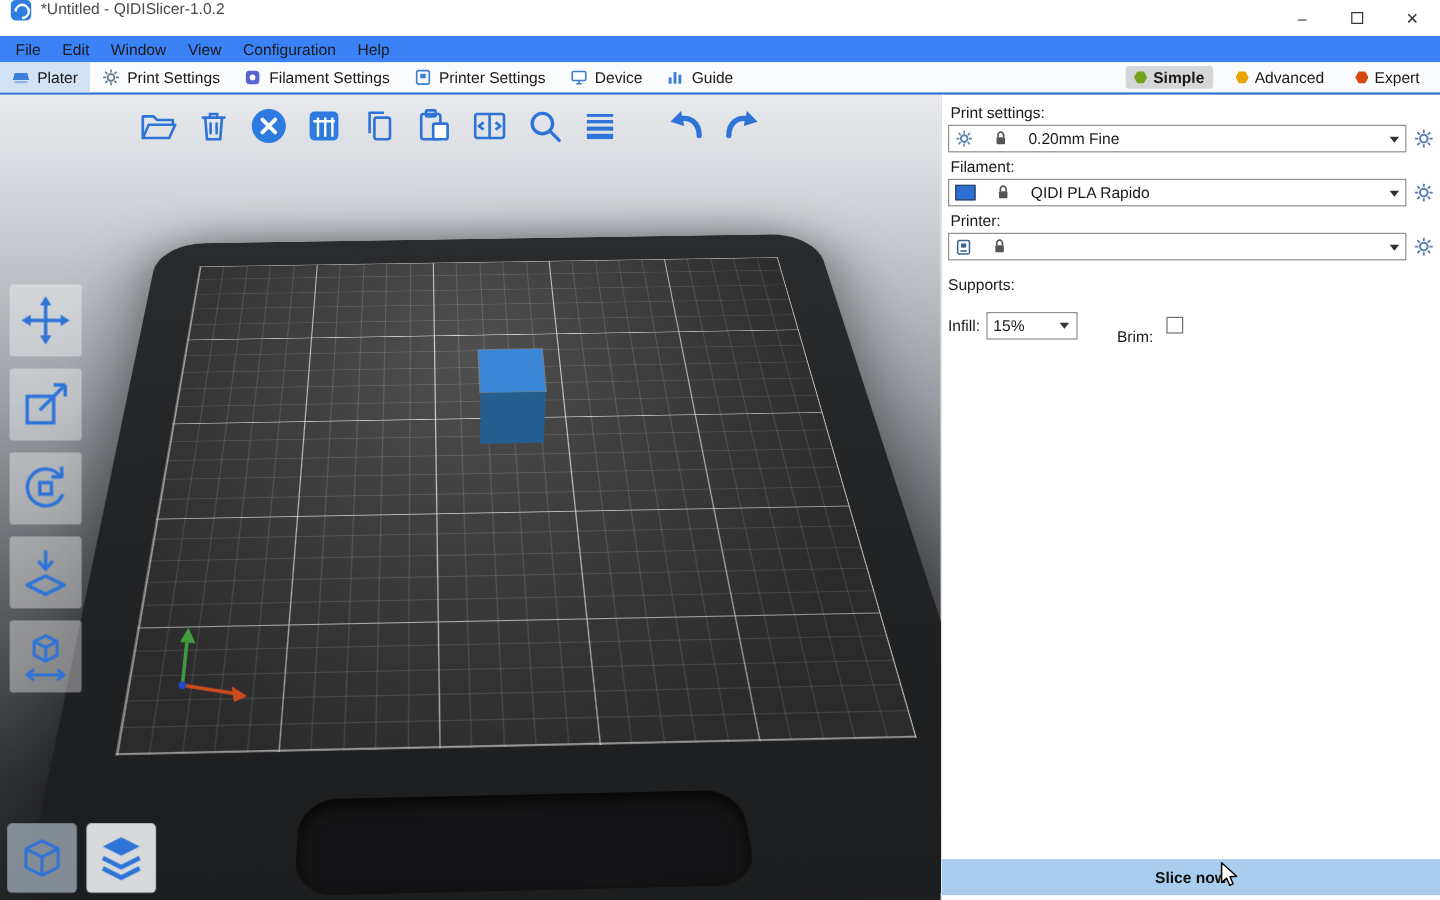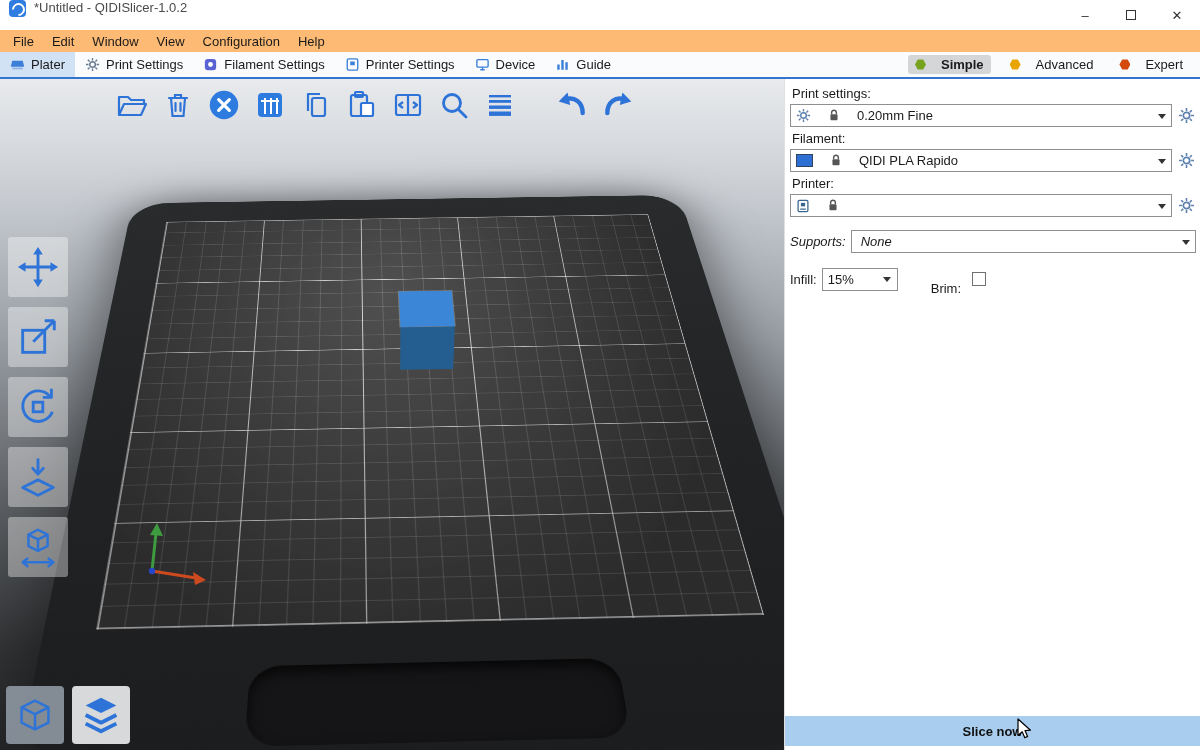"File" .menubar { background: #fdba74 -> #3b82f6 }
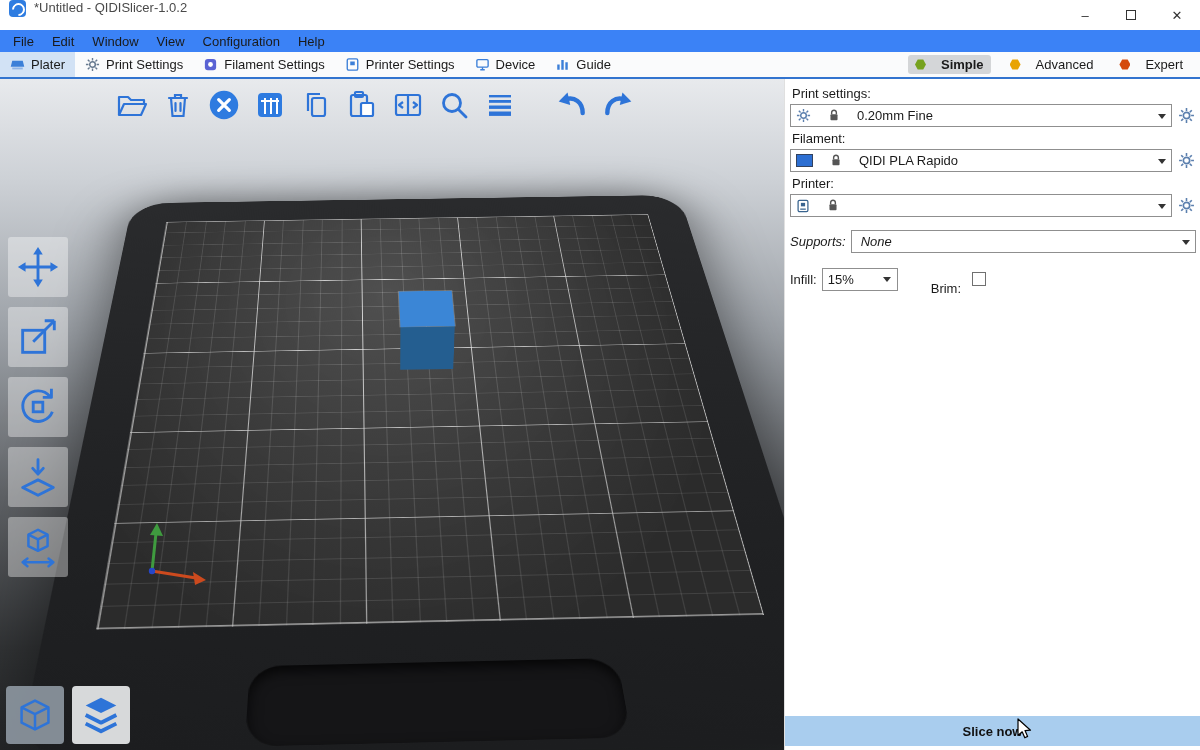"Simple" .mode { gap: 15px -> 5px }
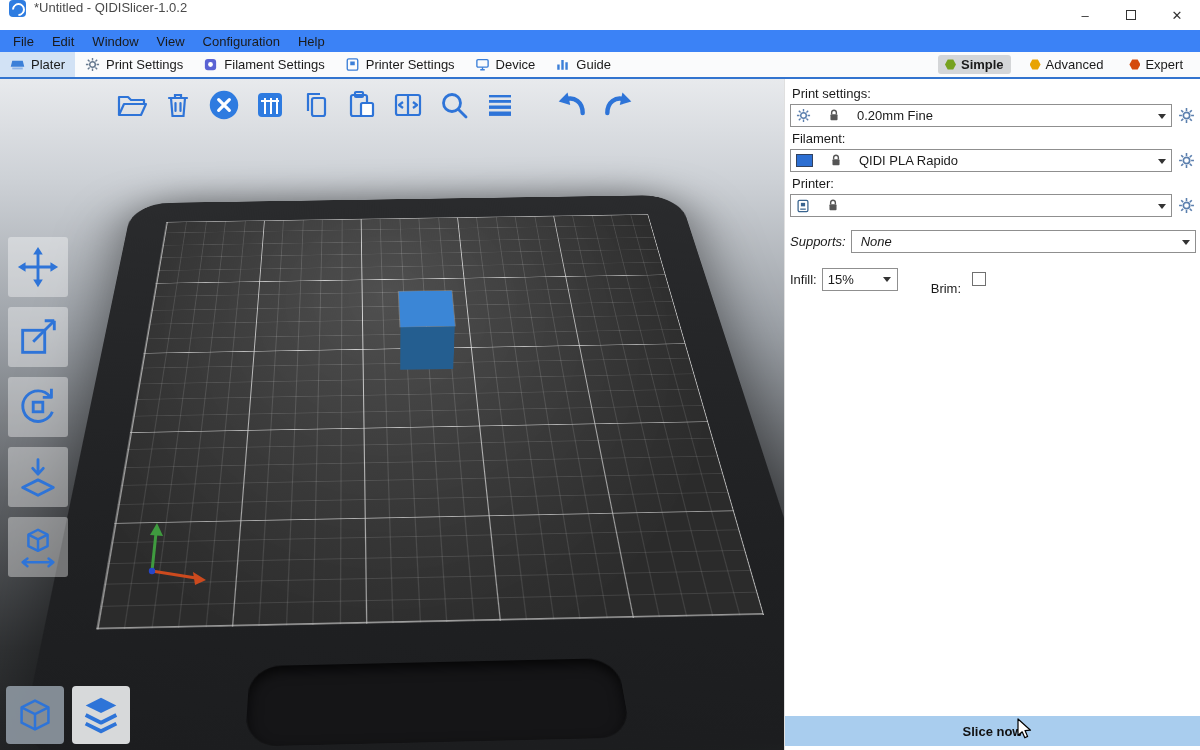"Supports:" .row-supports { font-style: italic -> none }
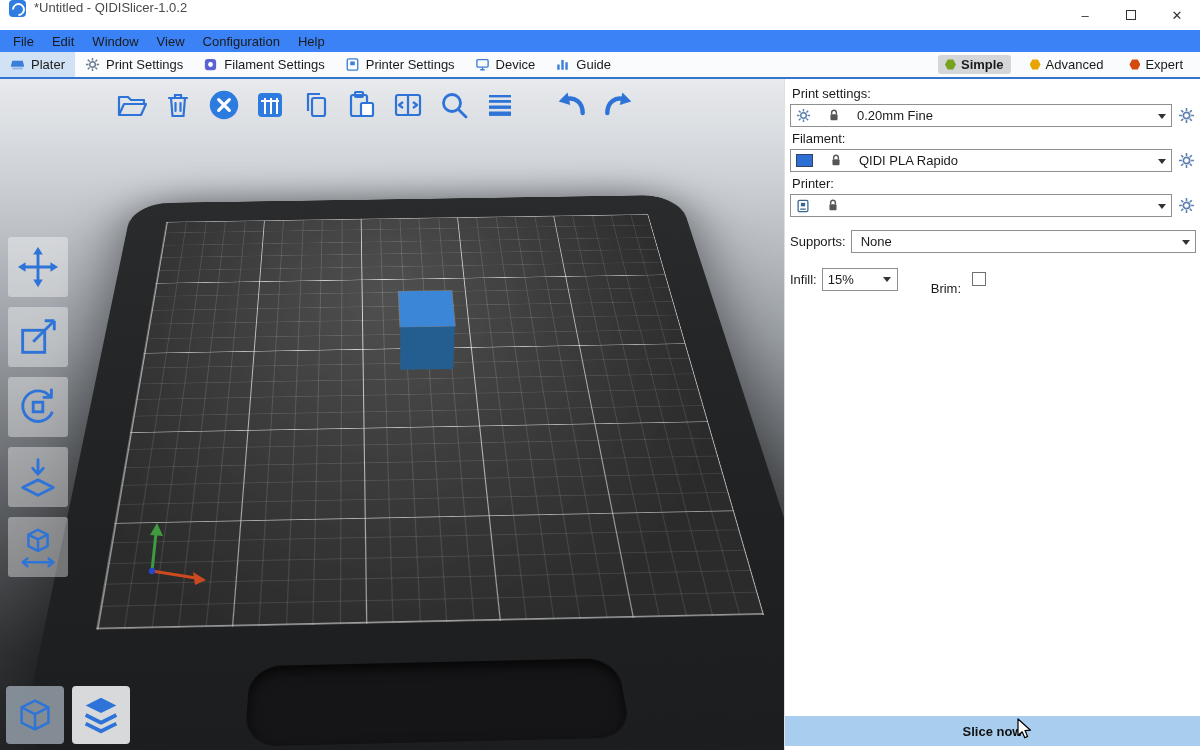"None" div.combo { html: <div> <span>None</span> <span></span> </div> -> none }
